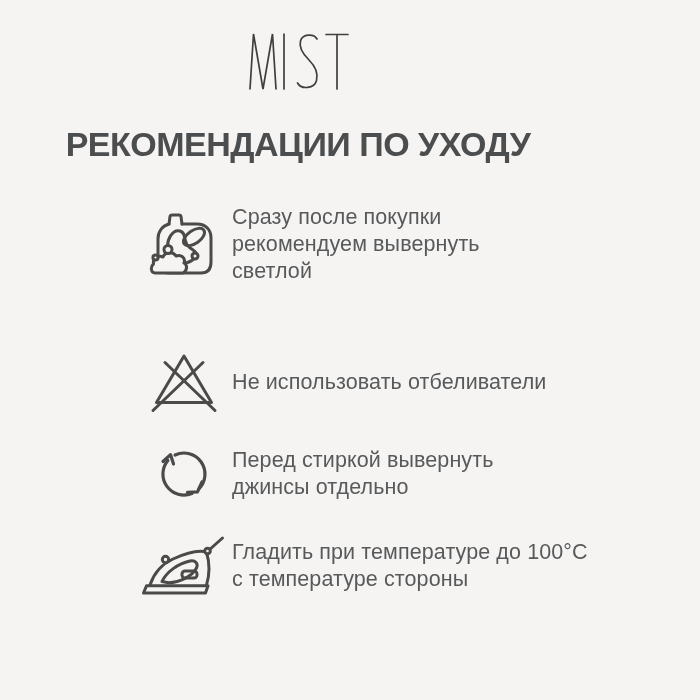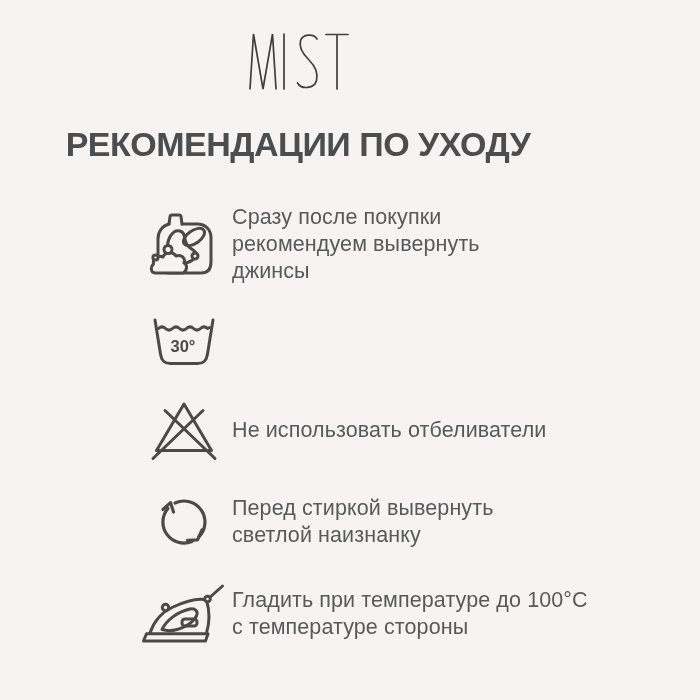"джинсы" div { text: джинсы -> светлой }
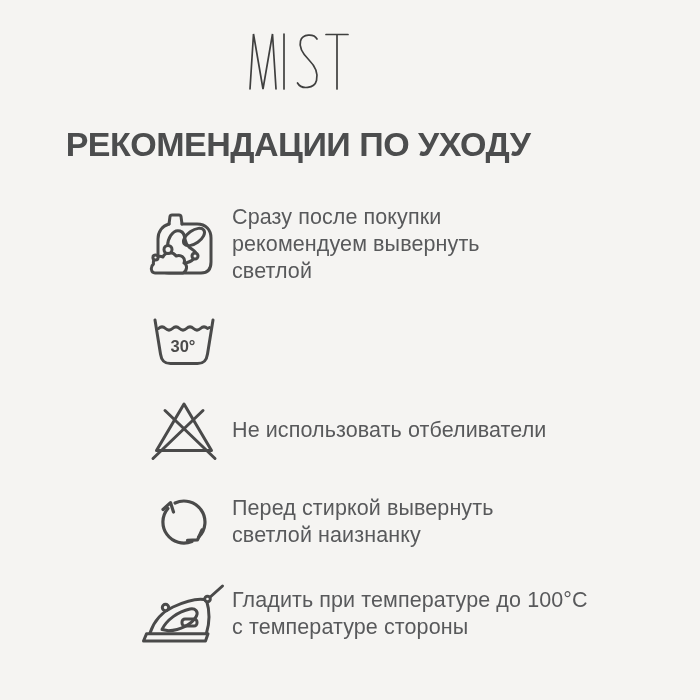"30°" div.icon-cell { html: <div> <svg> <path></path> <path></path> <text>30°</text> </svg> </div> -> none }
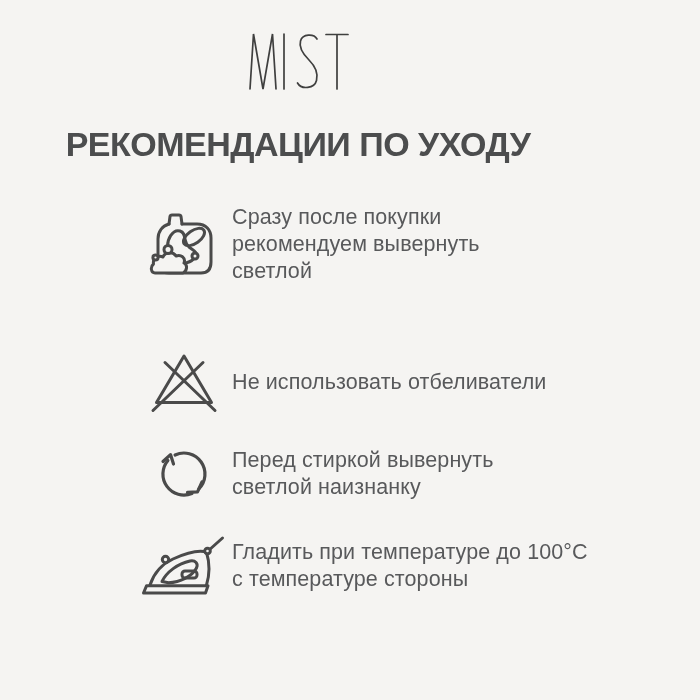"светлой наизнанку" div { text: светлой наизнанку -> джинсы отдельно }
